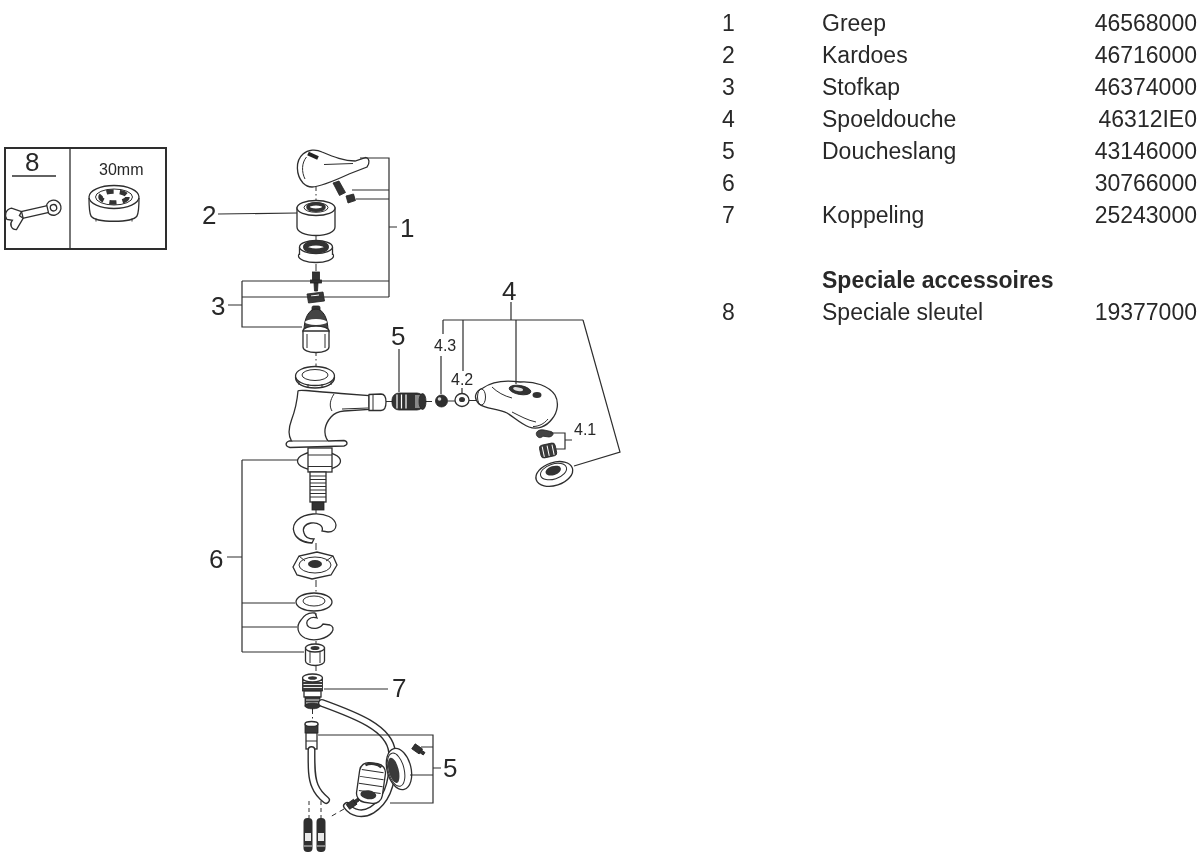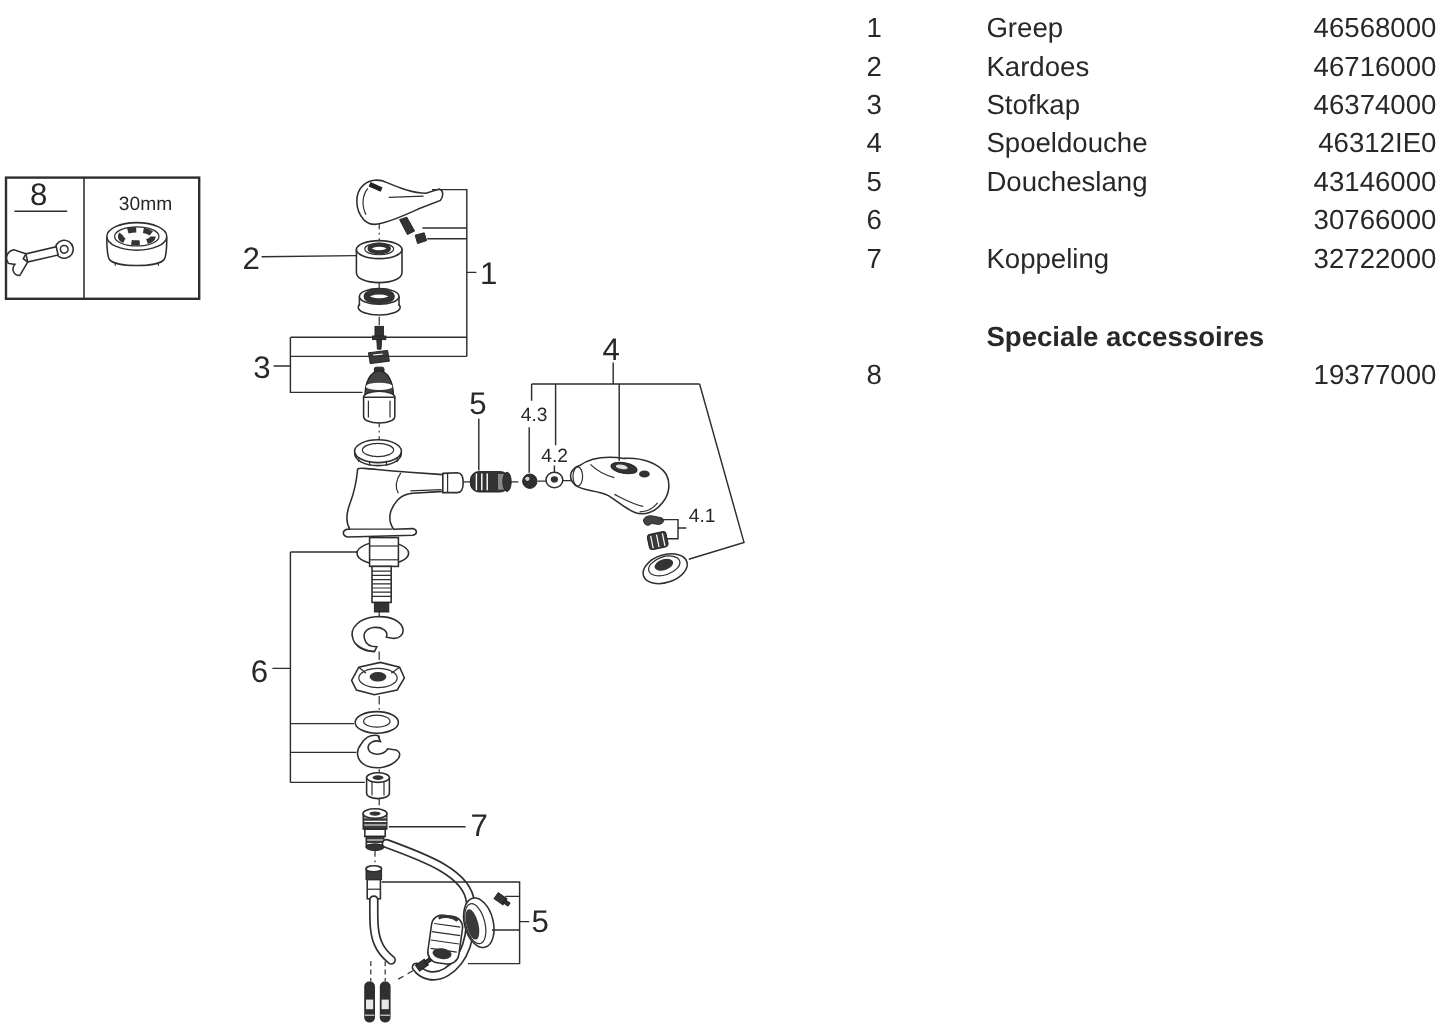"32722000" span.pcode { text: 32722000 -> 25243000 }
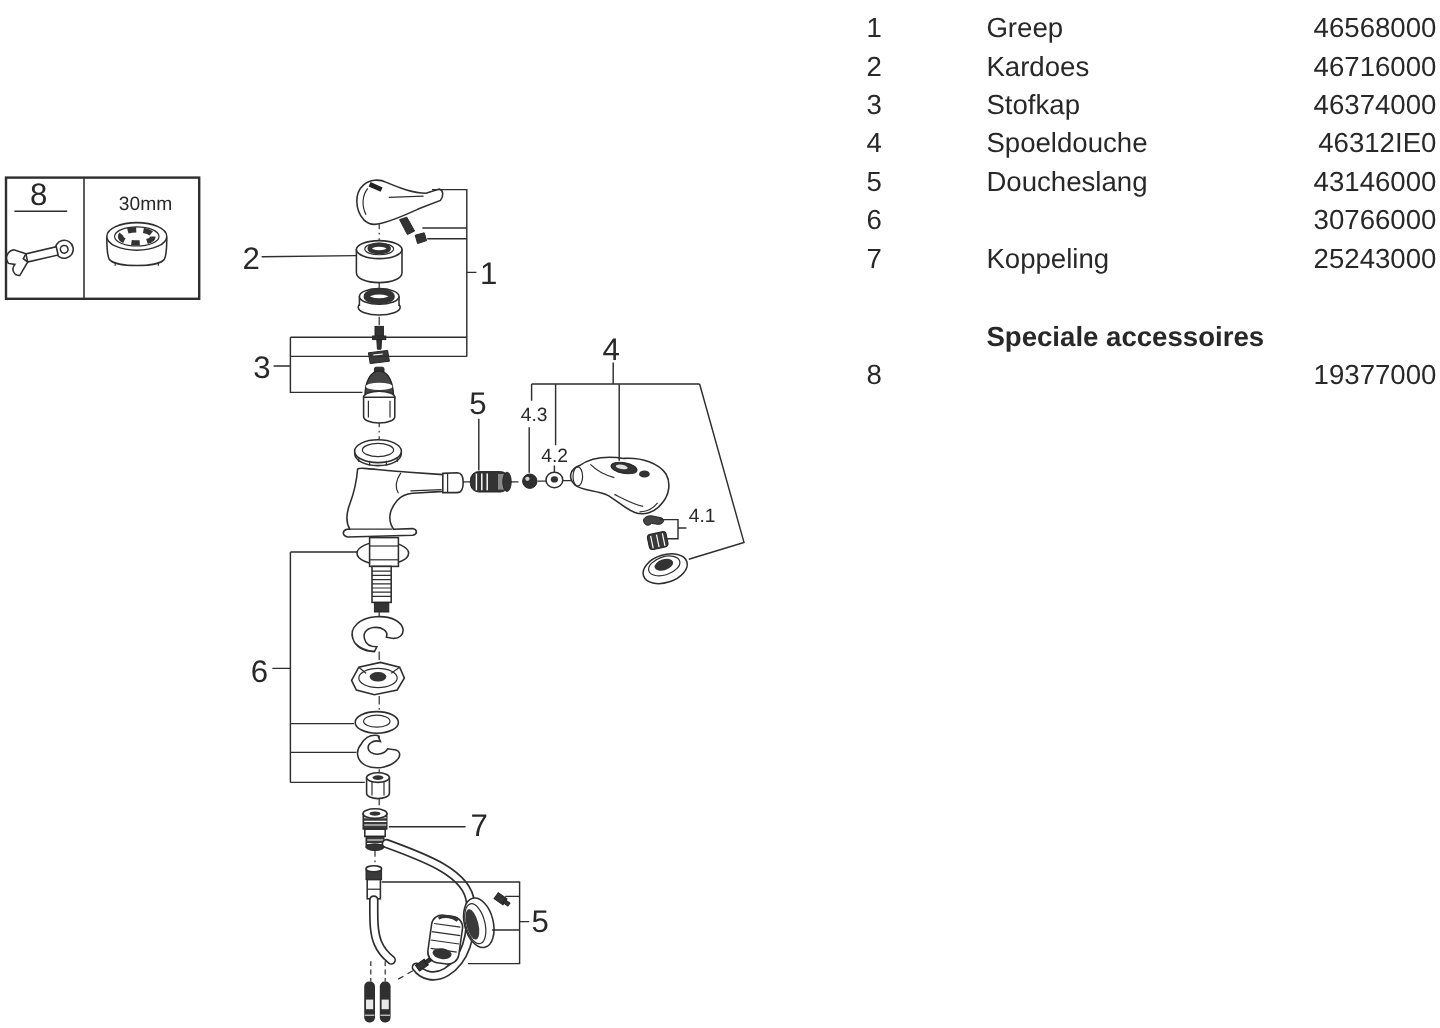"Speciale sleutel" span.pname { html: none -> <span>Speciale sleutel</span> }
